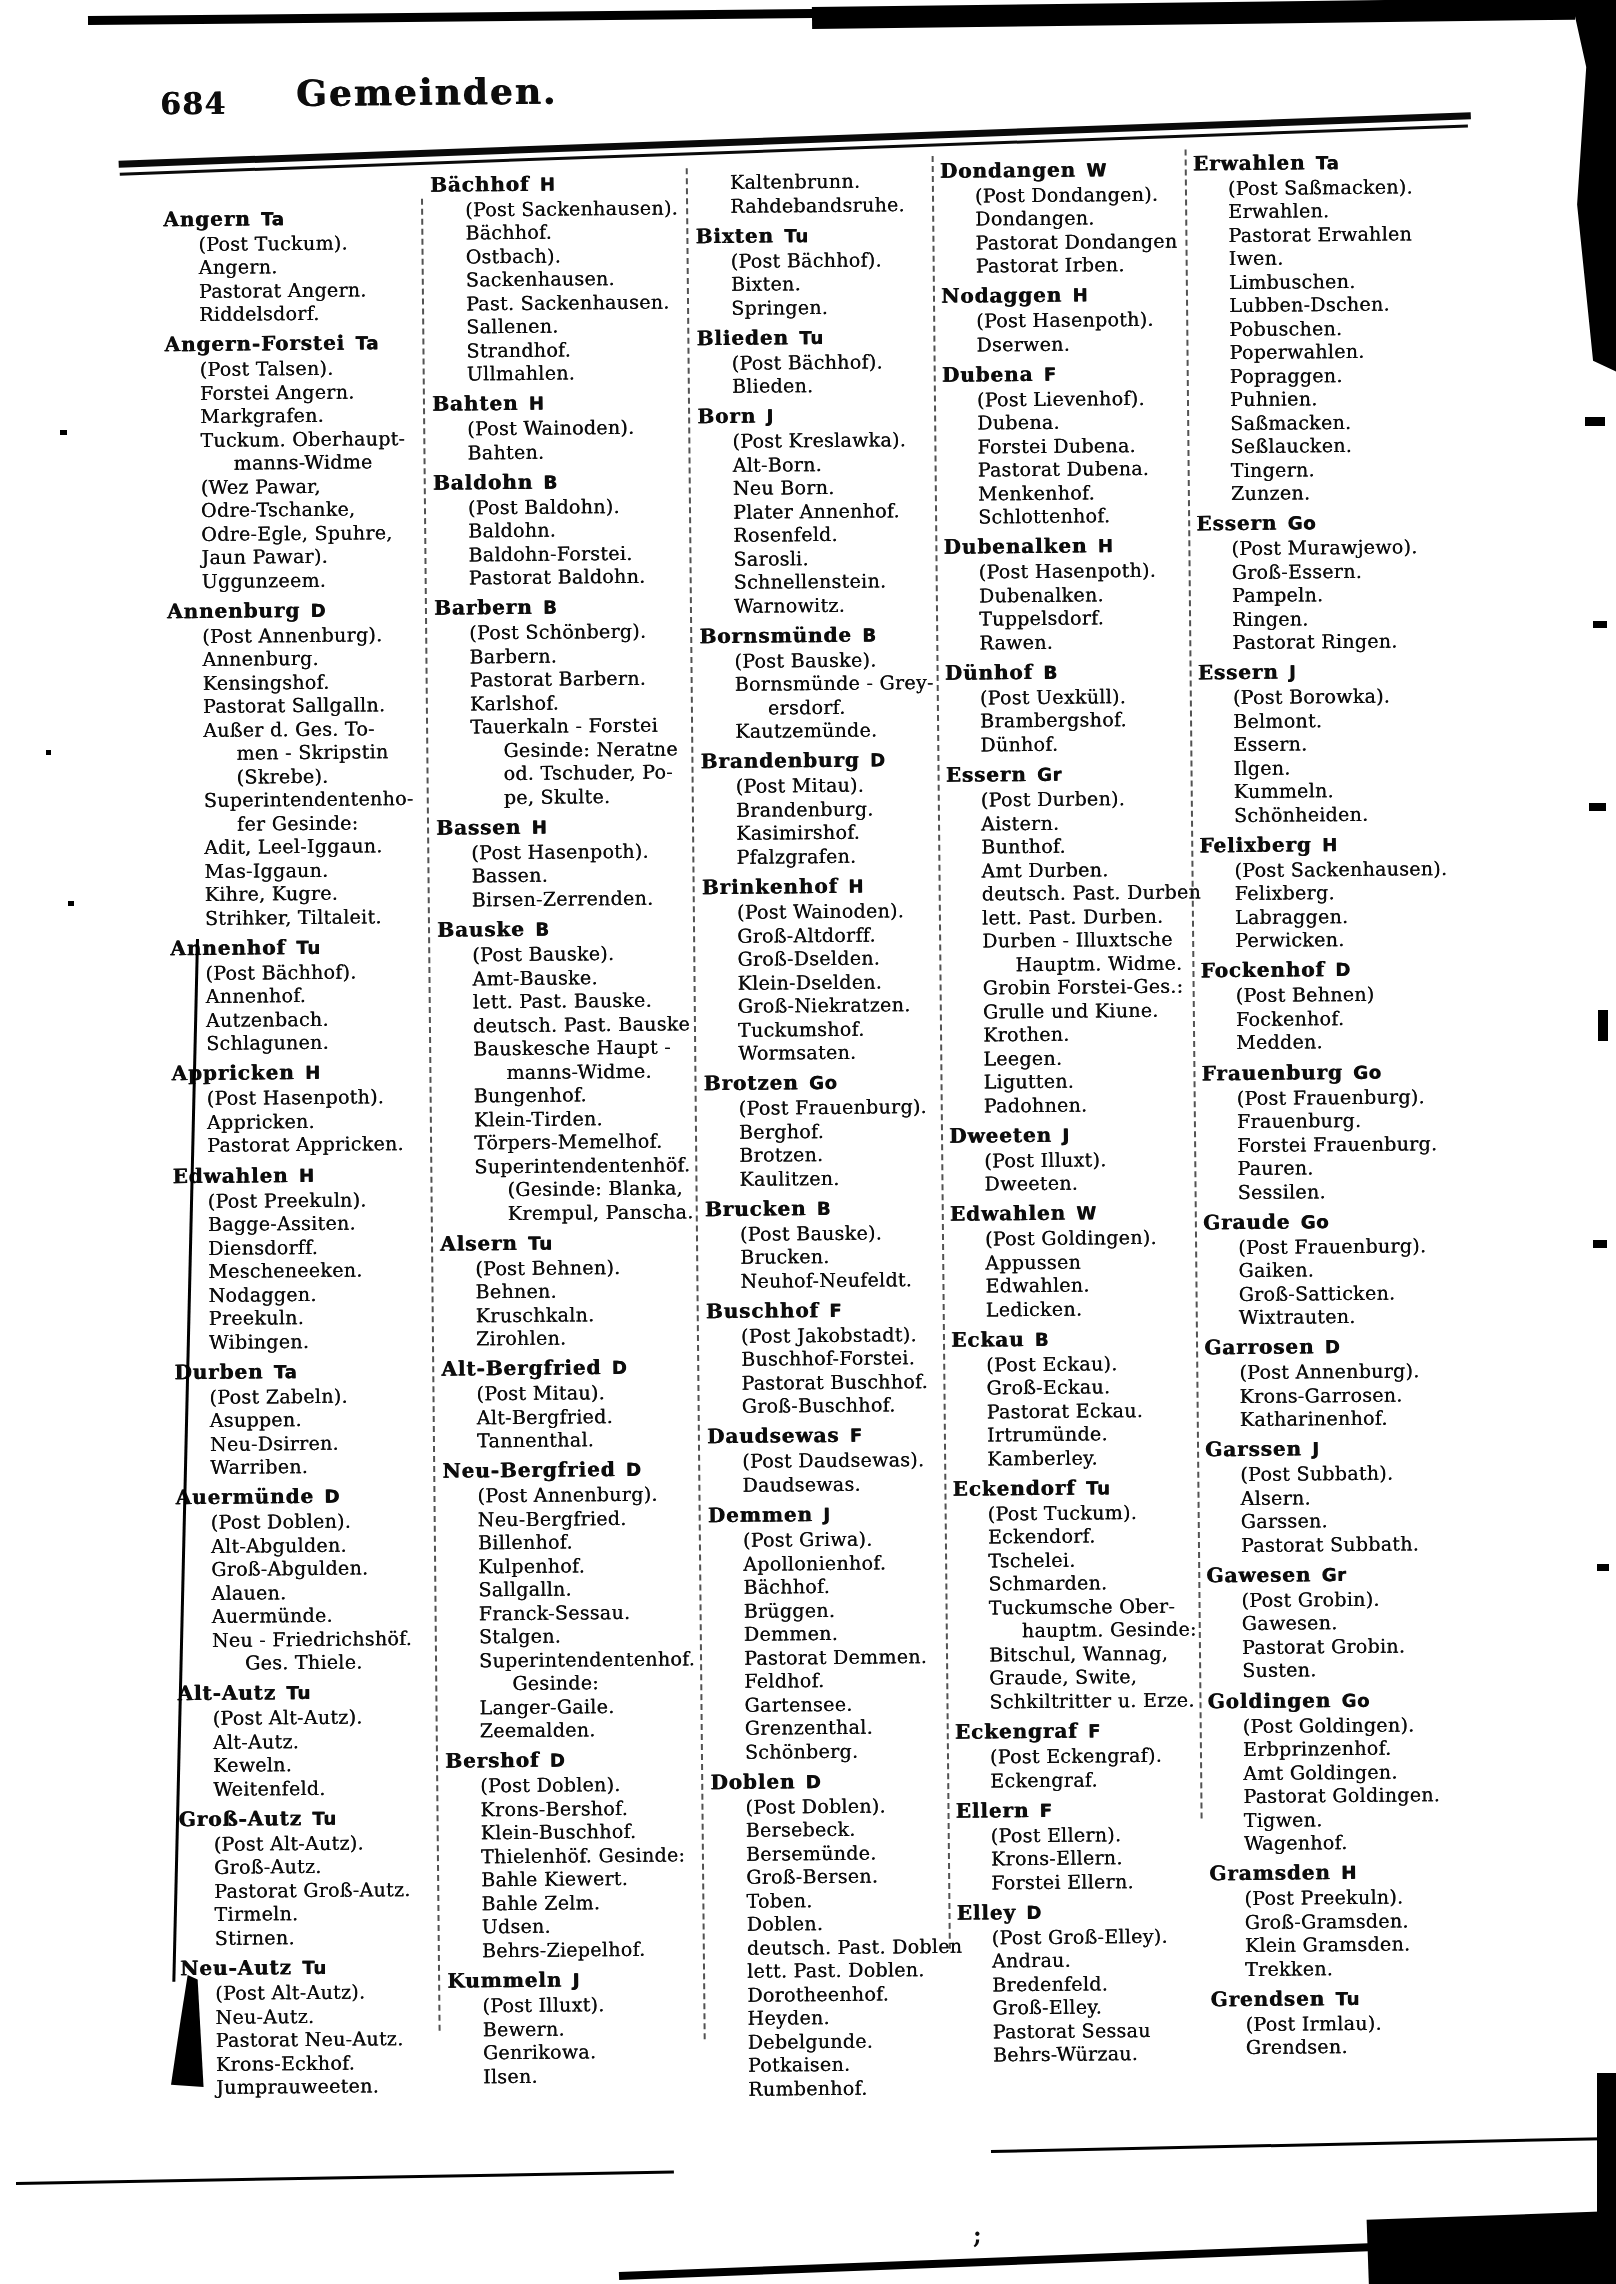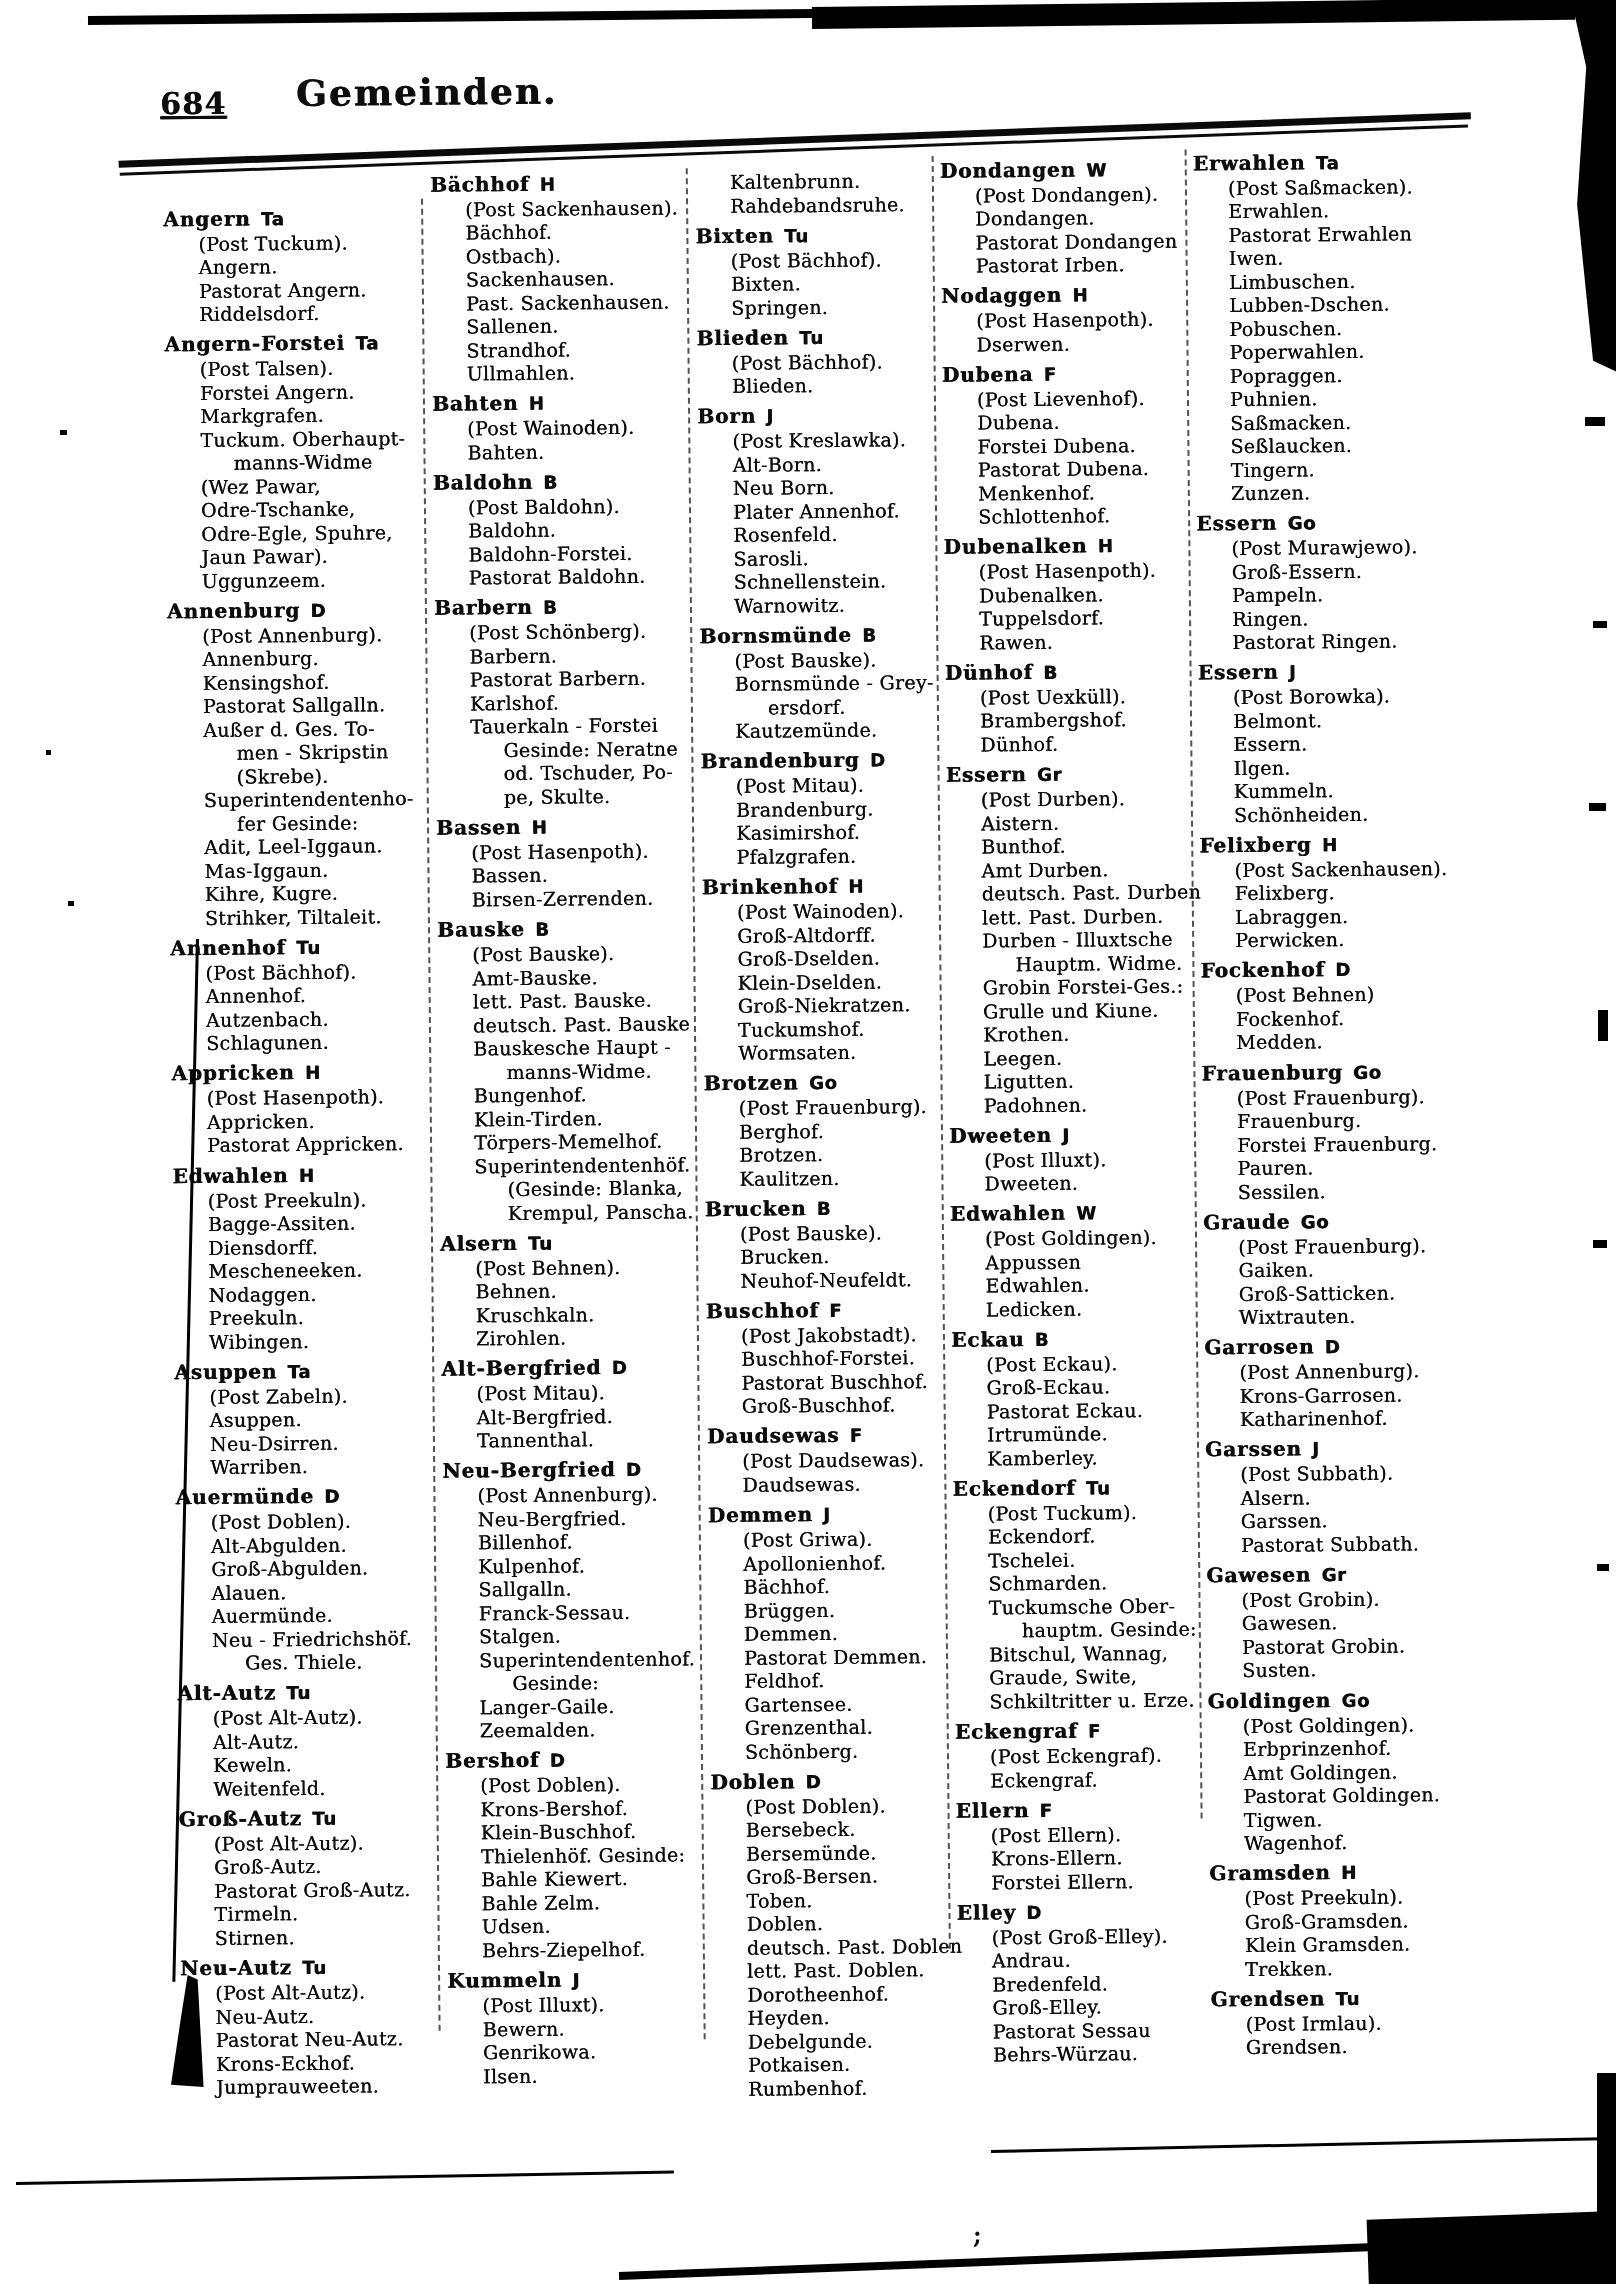"684" .pageno { text-decoration: underline -> none }
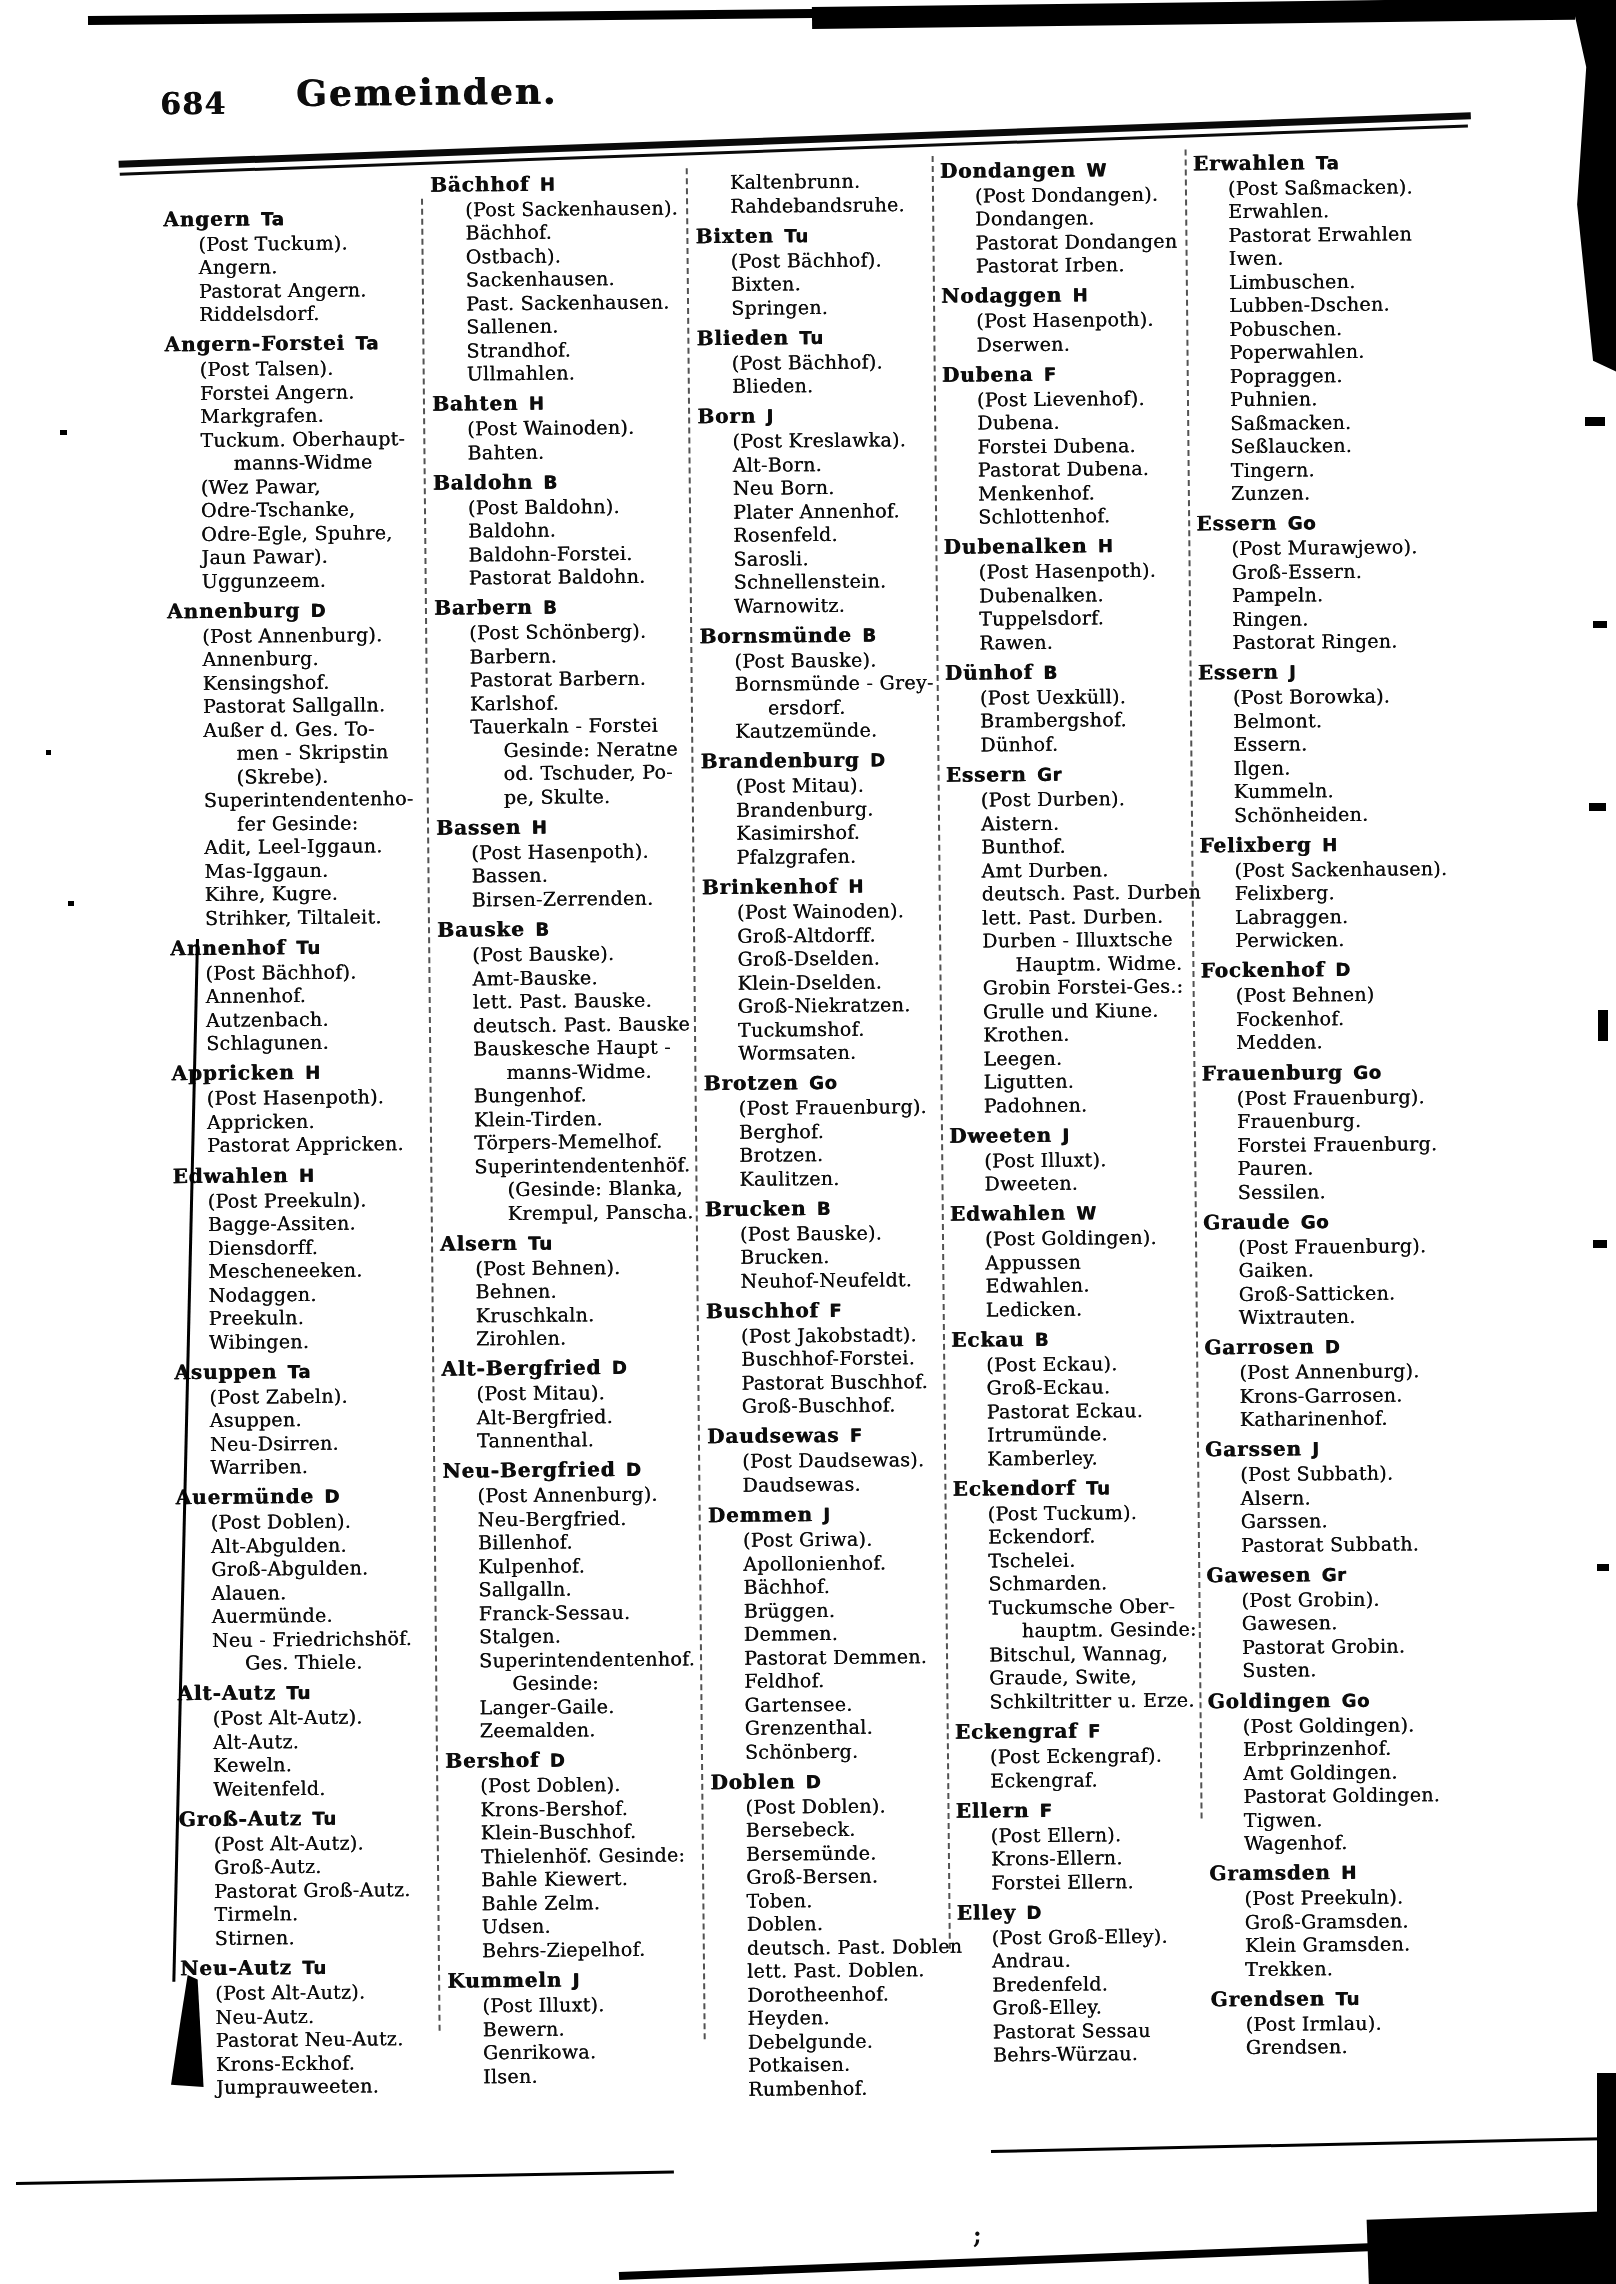"Asuppen" span { text: Asuppen -> Durben }
